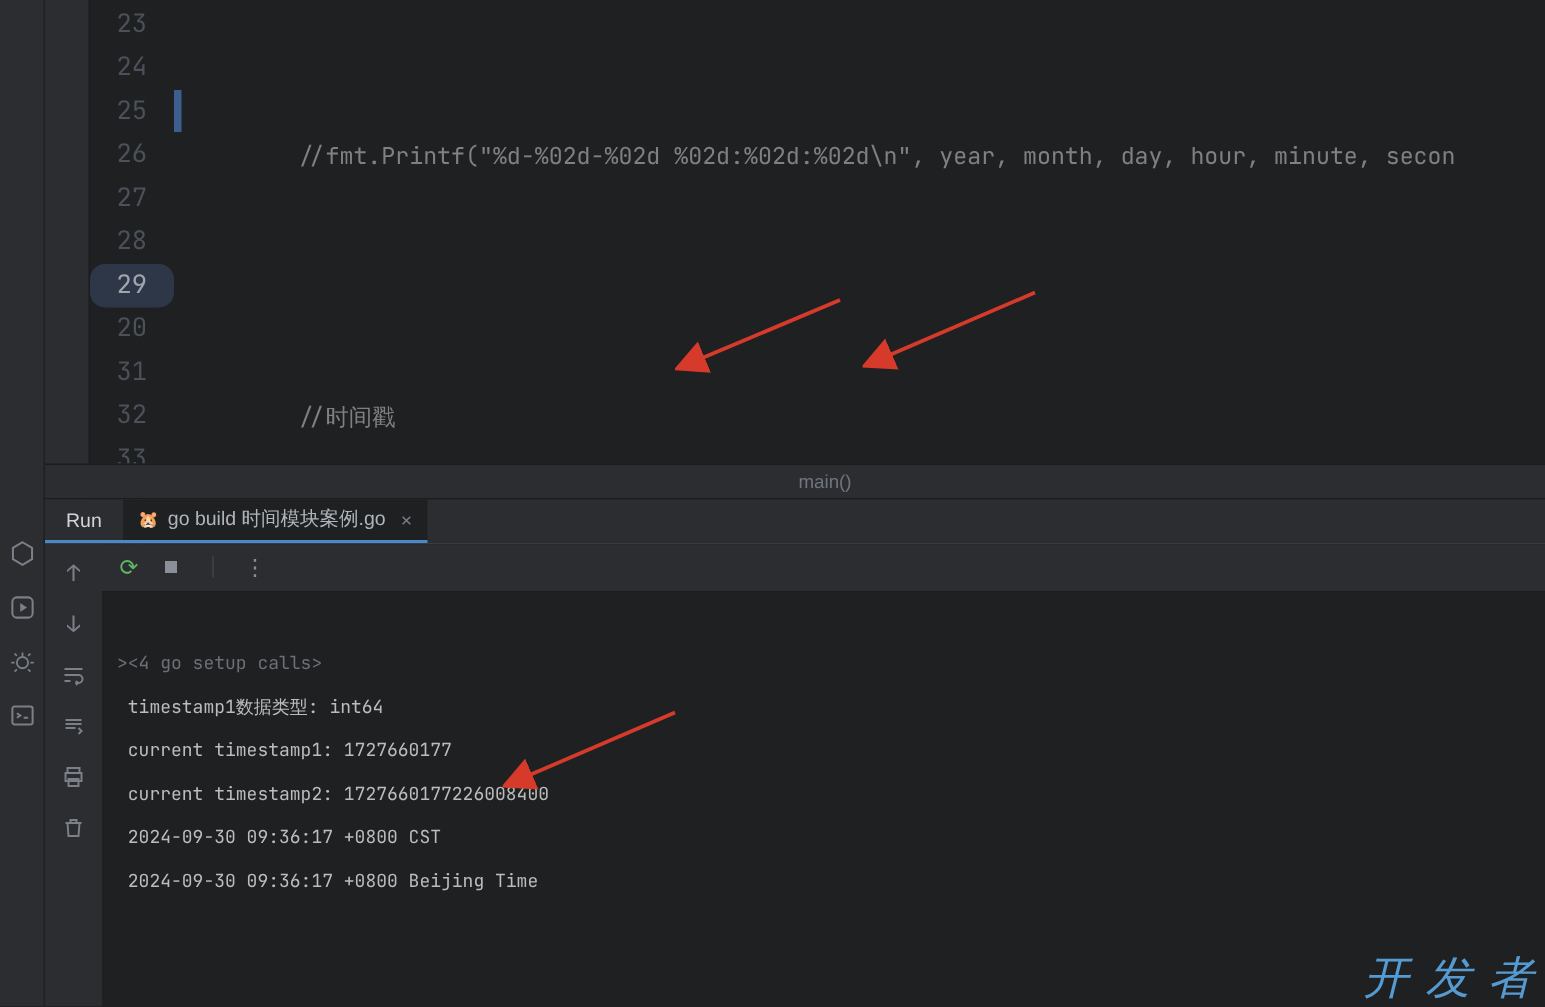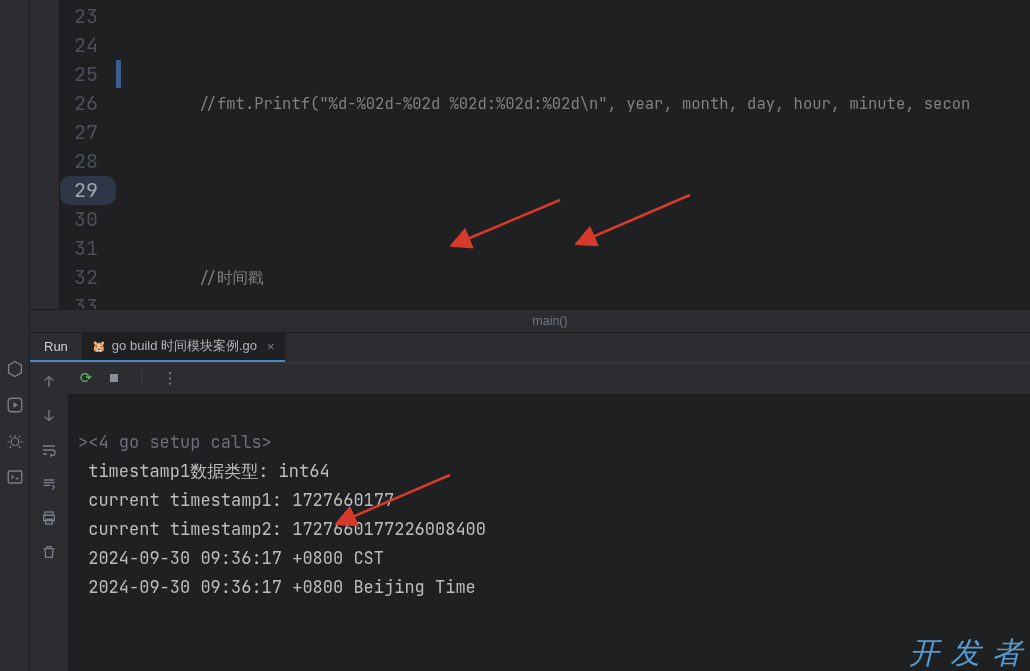"23" .gutter { font-size: 20px -> 17px }
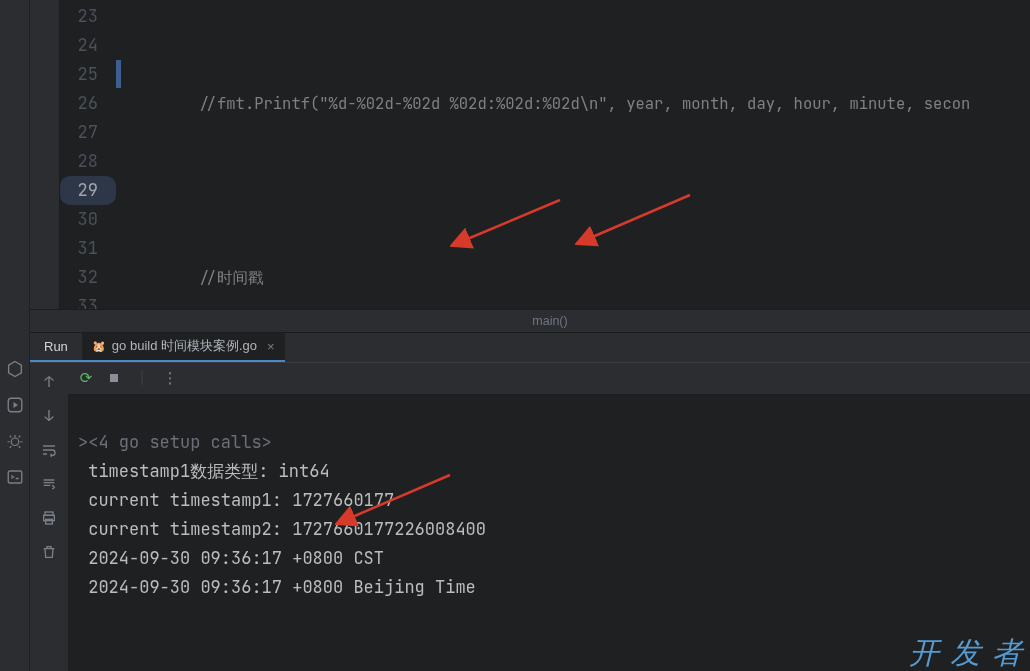"30" div { text: 30 -> 20 }
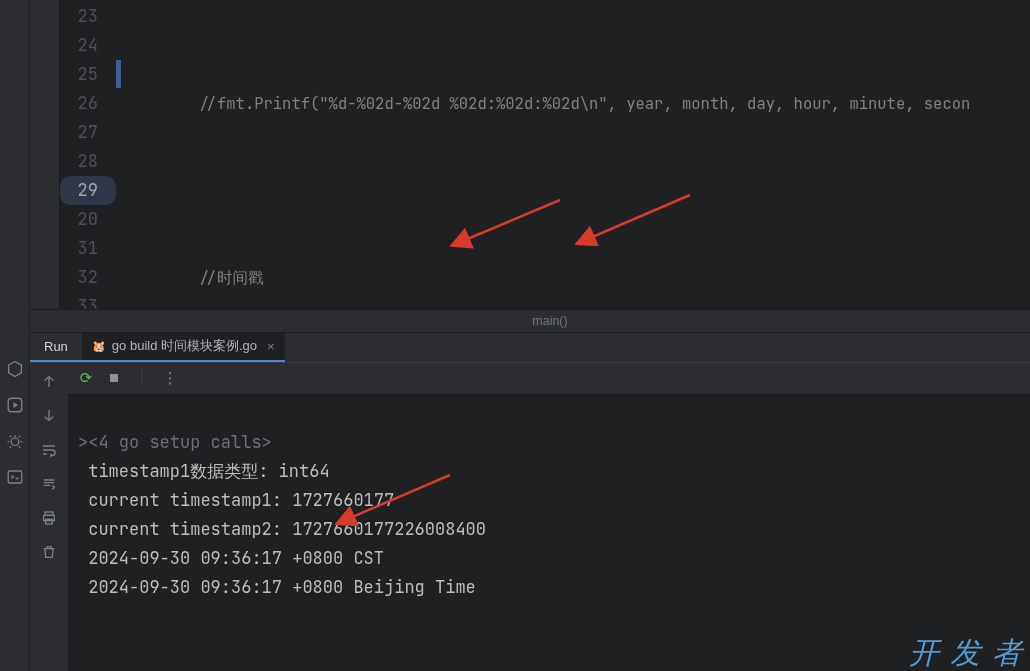"><4 go setup calls> timestamp1数据类型:" .console { font-size: 17px -> 12px }
